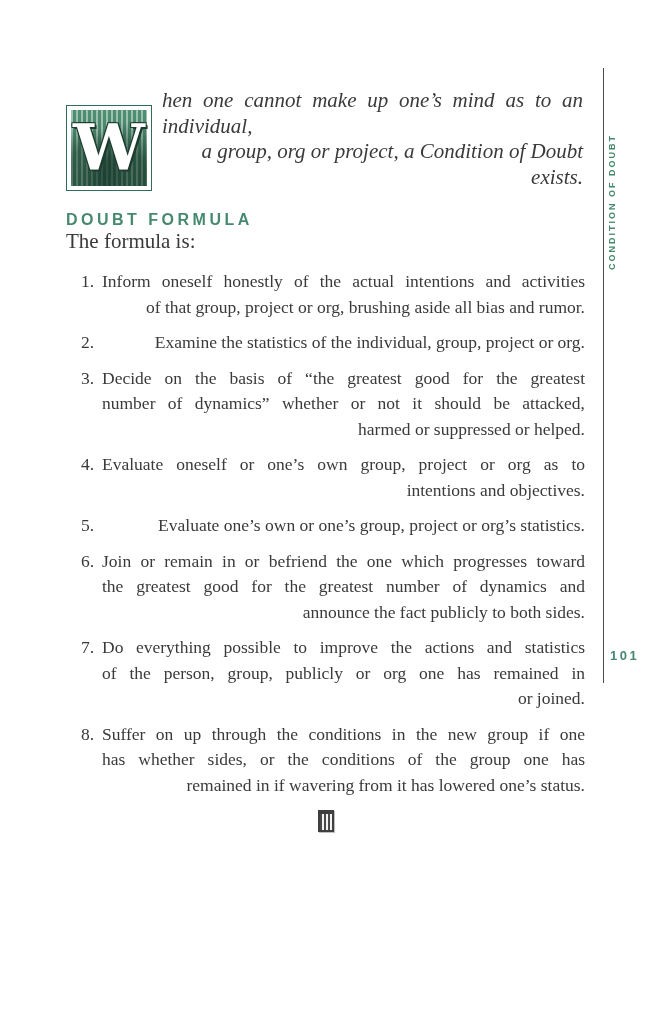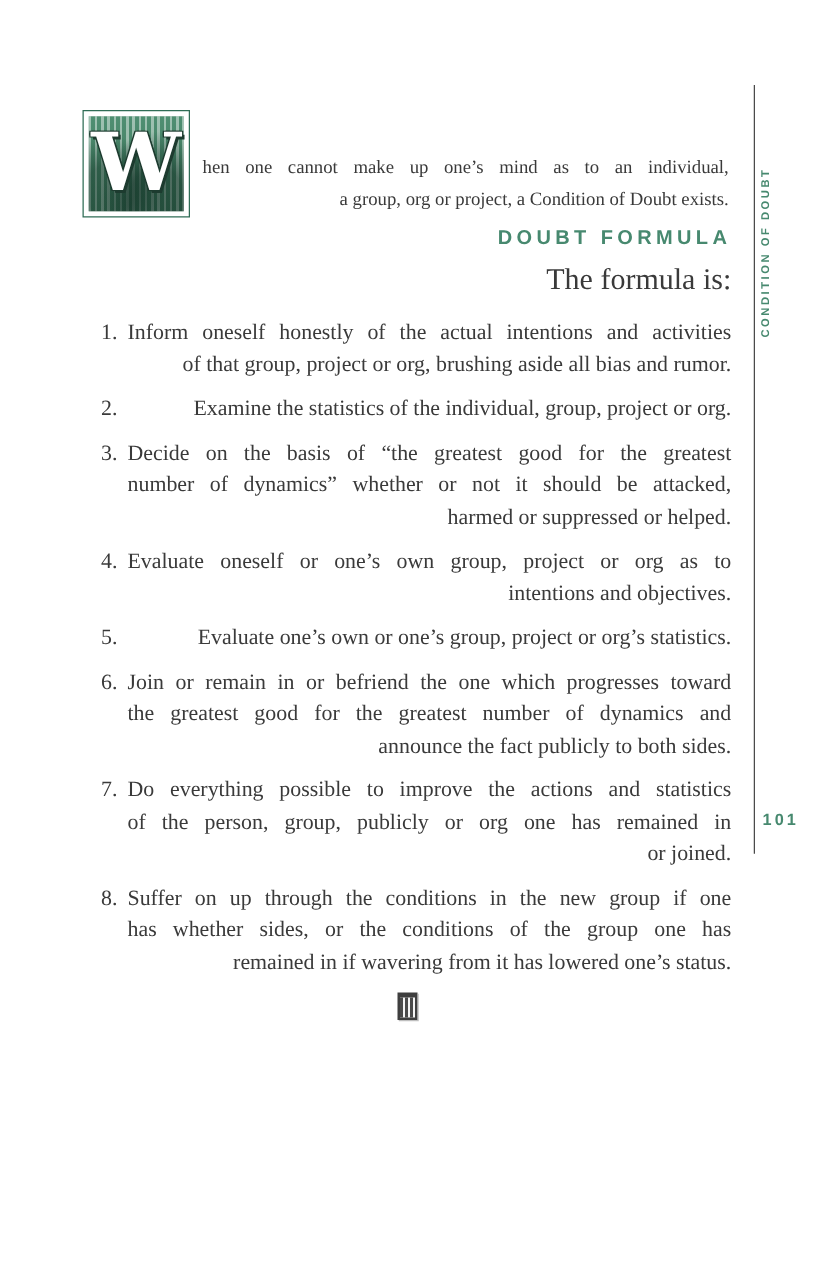"hen one cannot make up" .intro-text { font-size: 15px -> 21px; font-style: none -> italic }
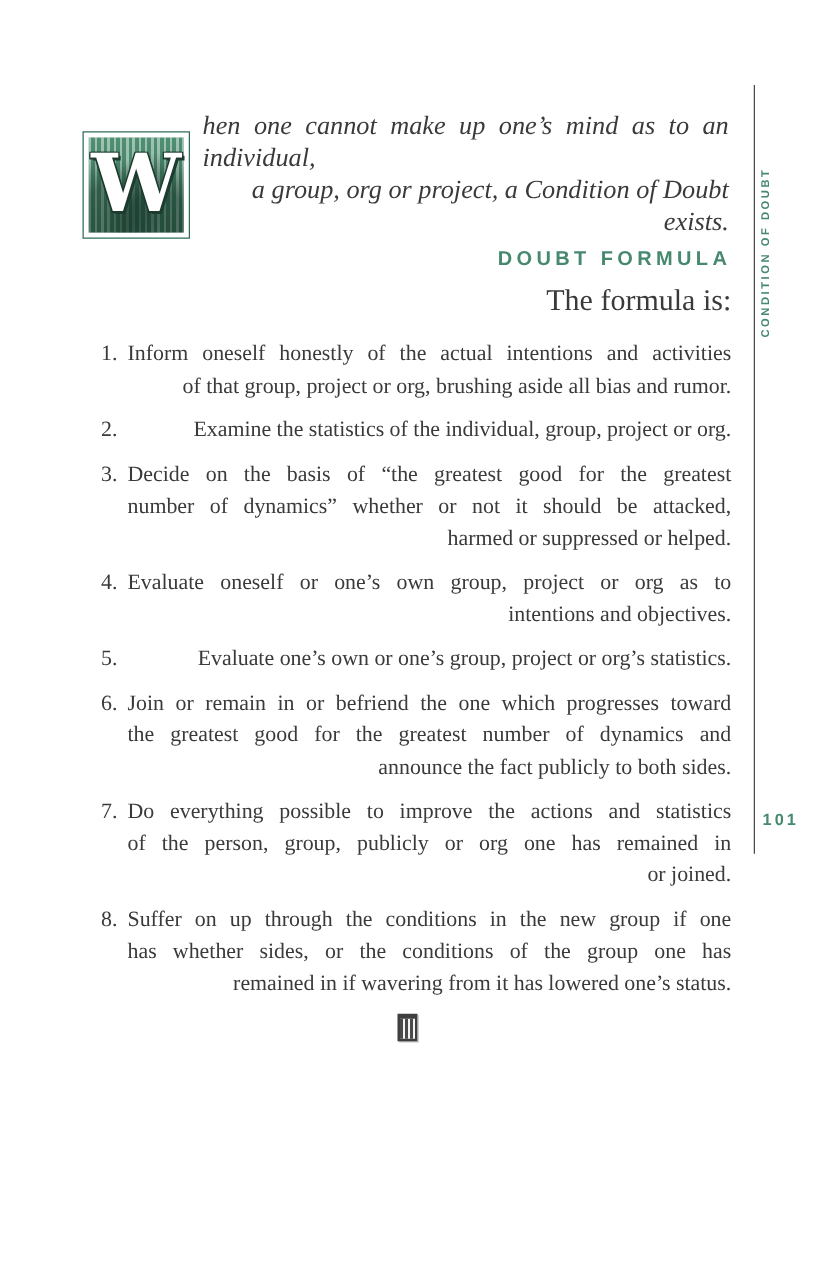"DOUBT FORMULA" .section-heading { margin-top: 8px -> 20px; text-align: right -> none }
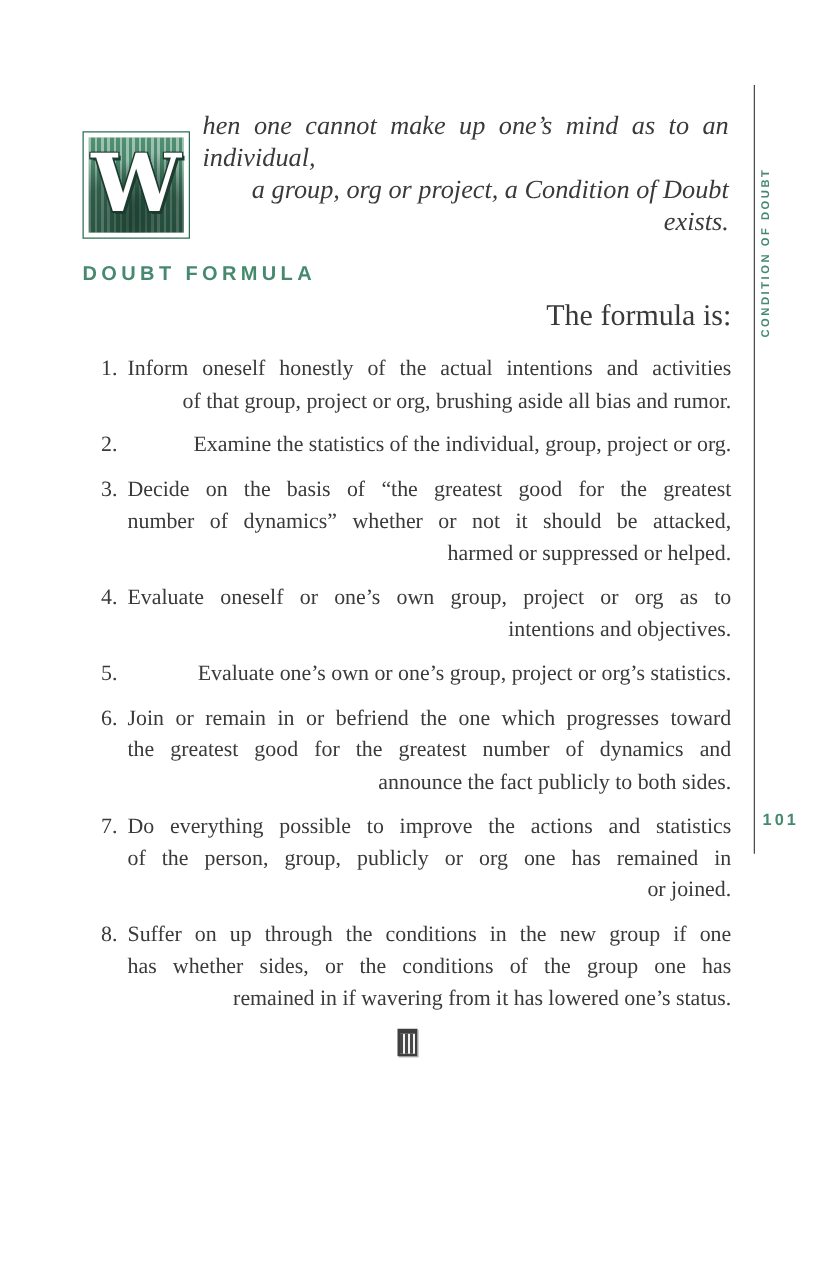"The formula is:" .lead { font-size: 24px -> 21px; margin-top: 11px -> none; text-align: right -> none }
